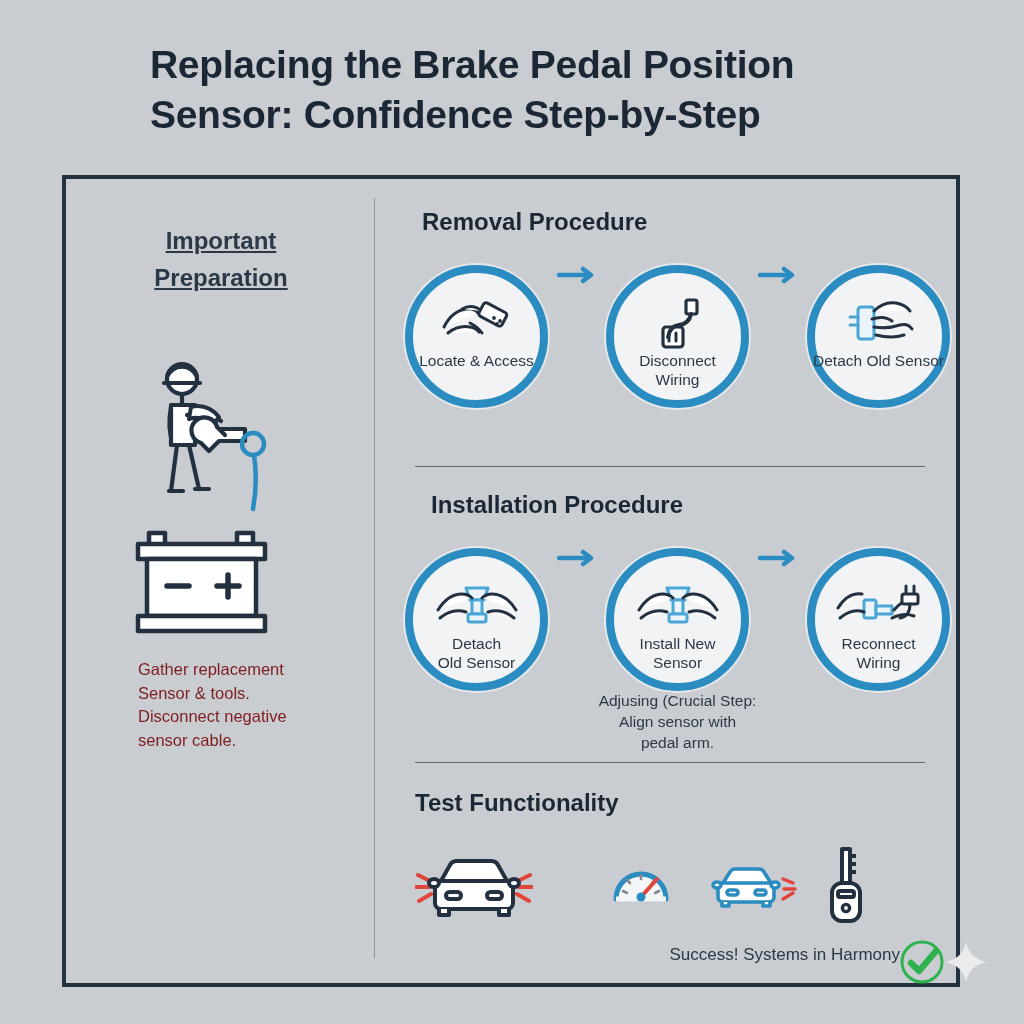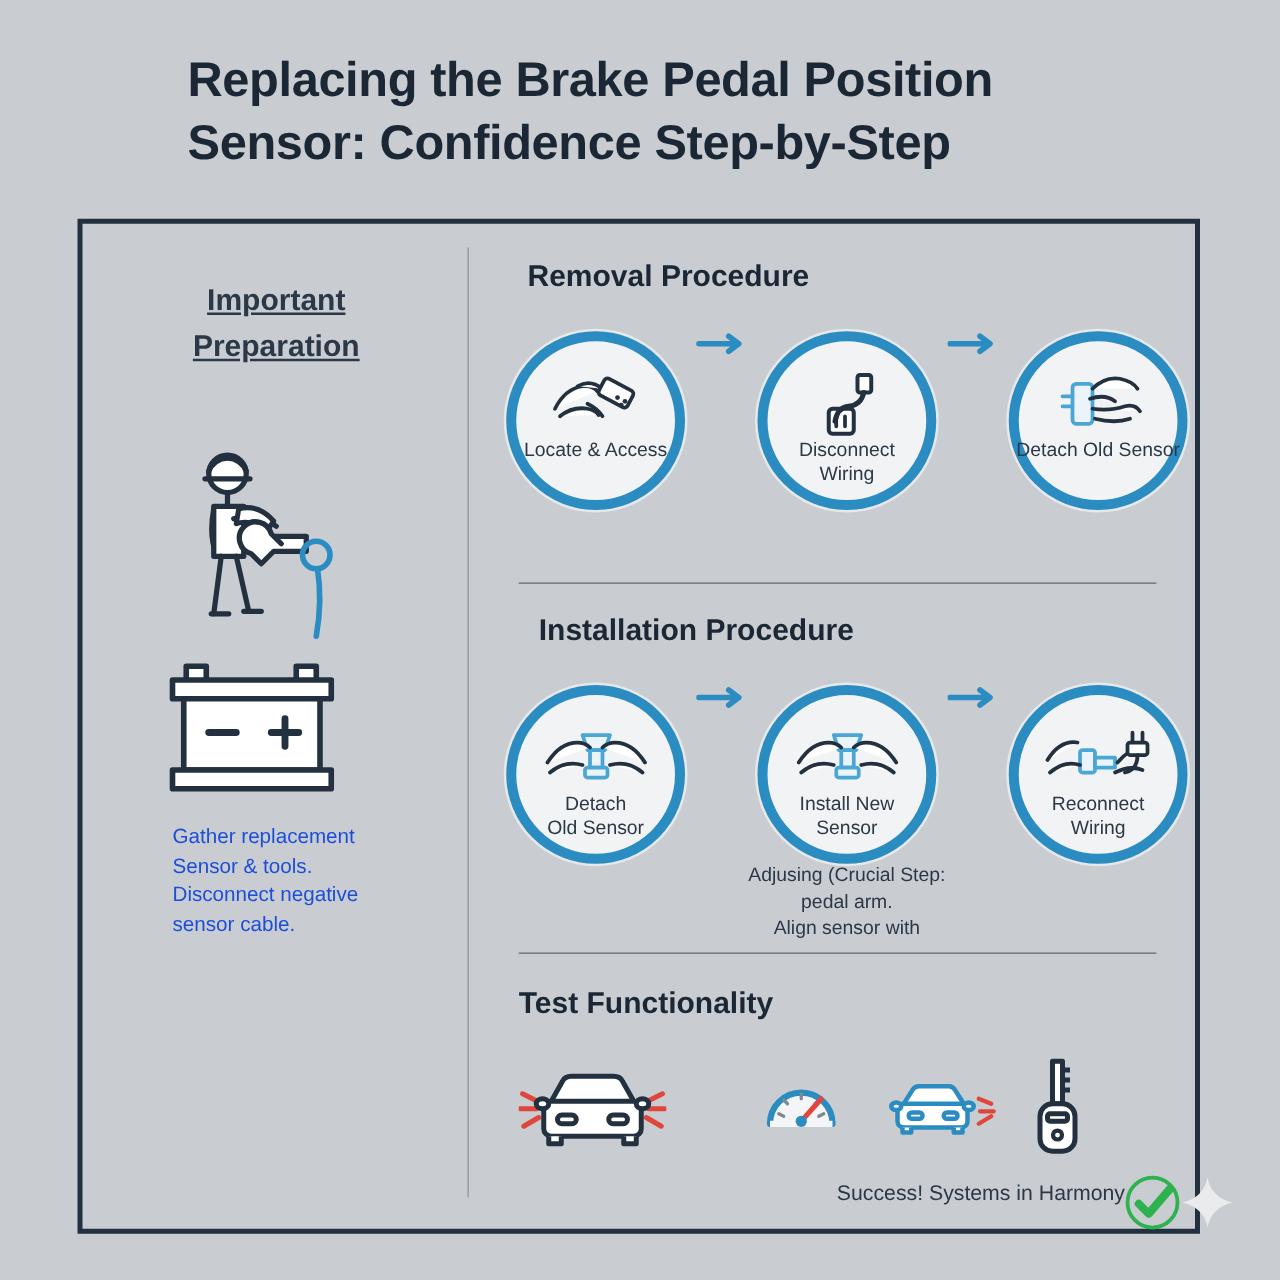"Gather replacement" .prep-text { color: #1d4ed8 -> #7f1d1d }
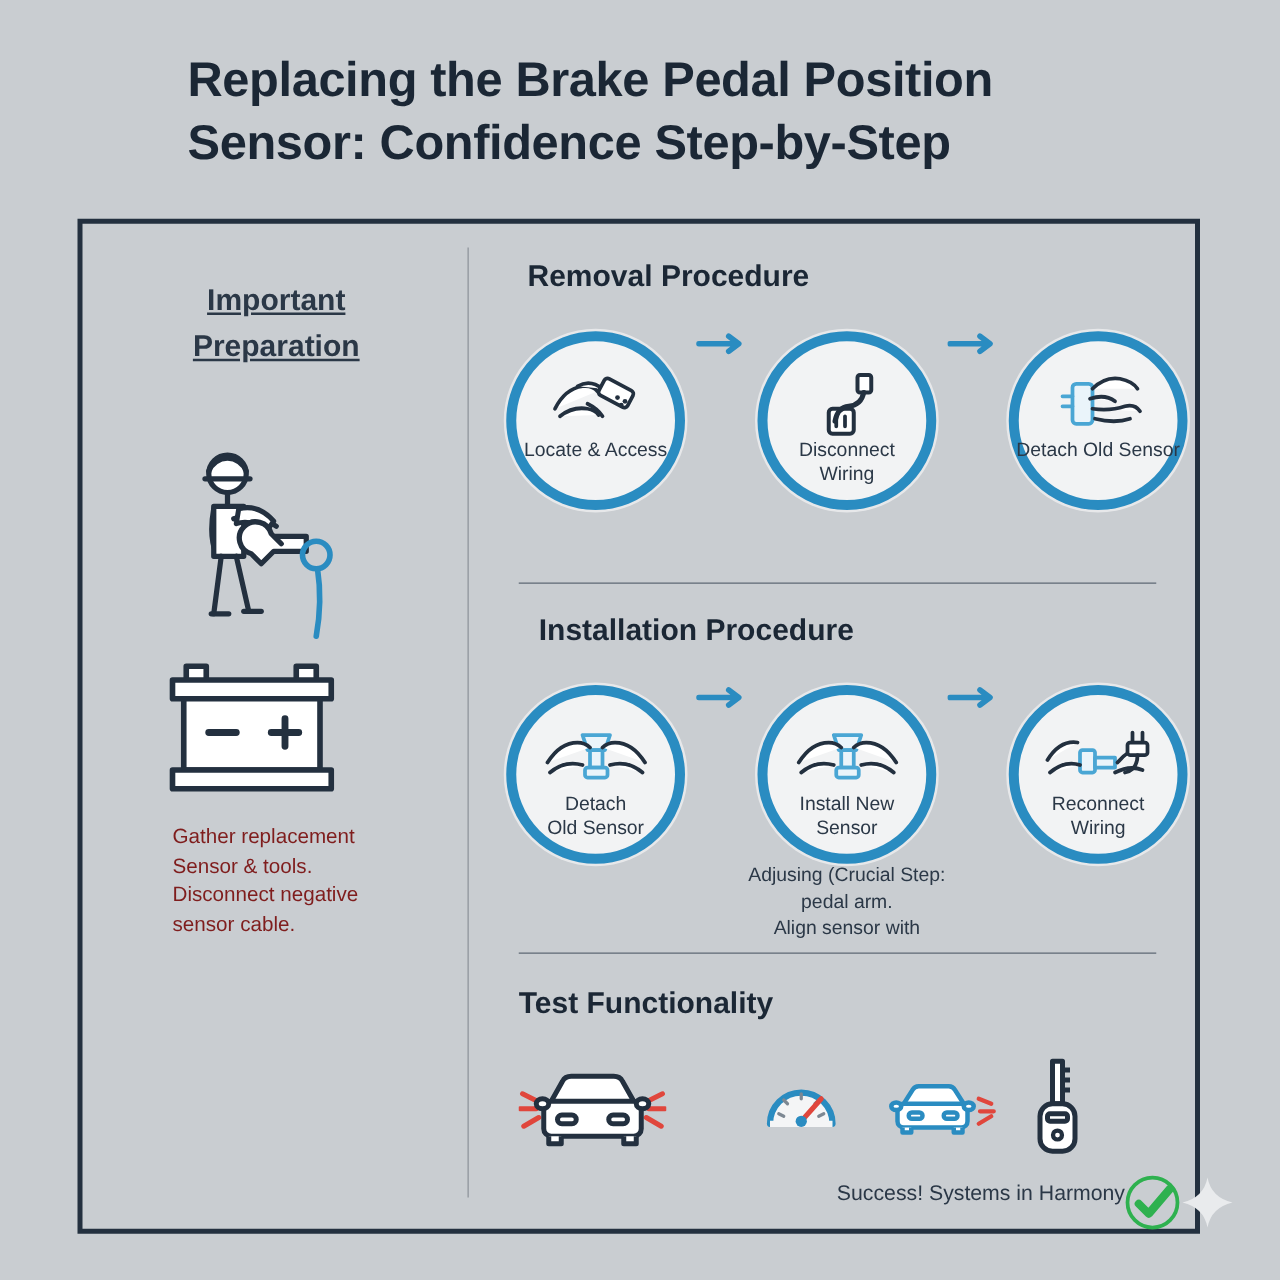"pedal arm." div { order: before "Align sensor with" -> after "Align sensor with" }
